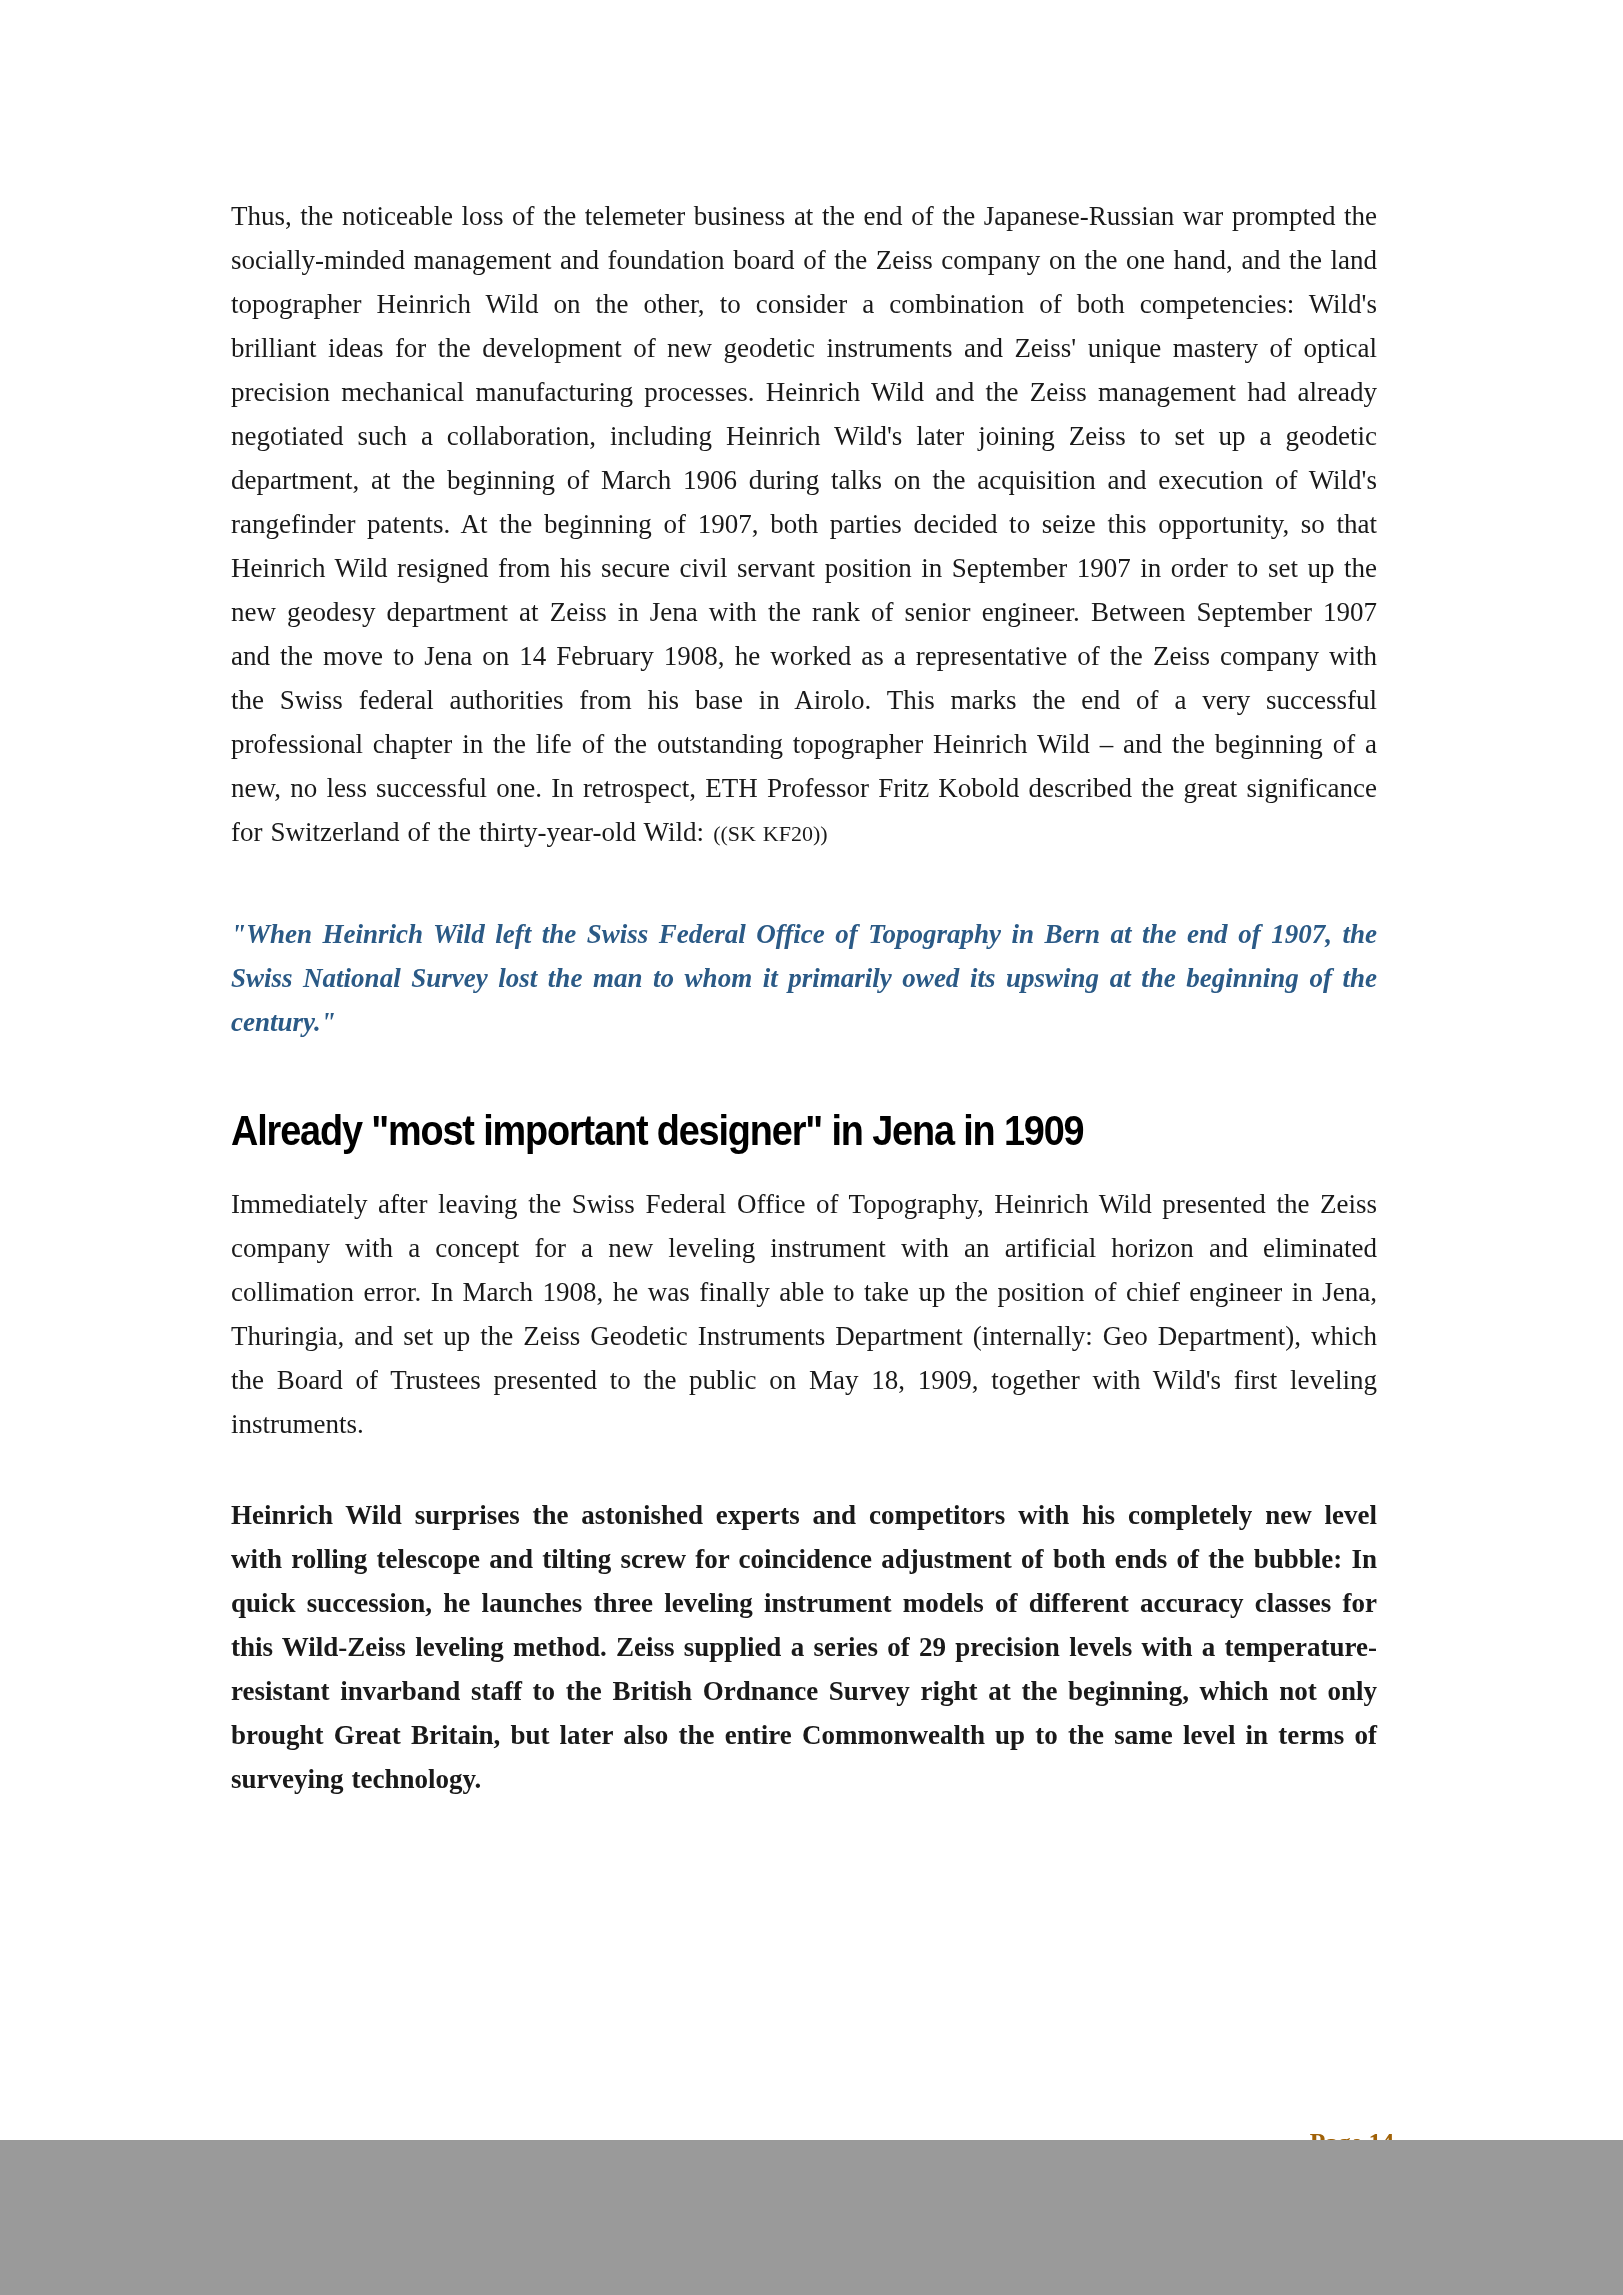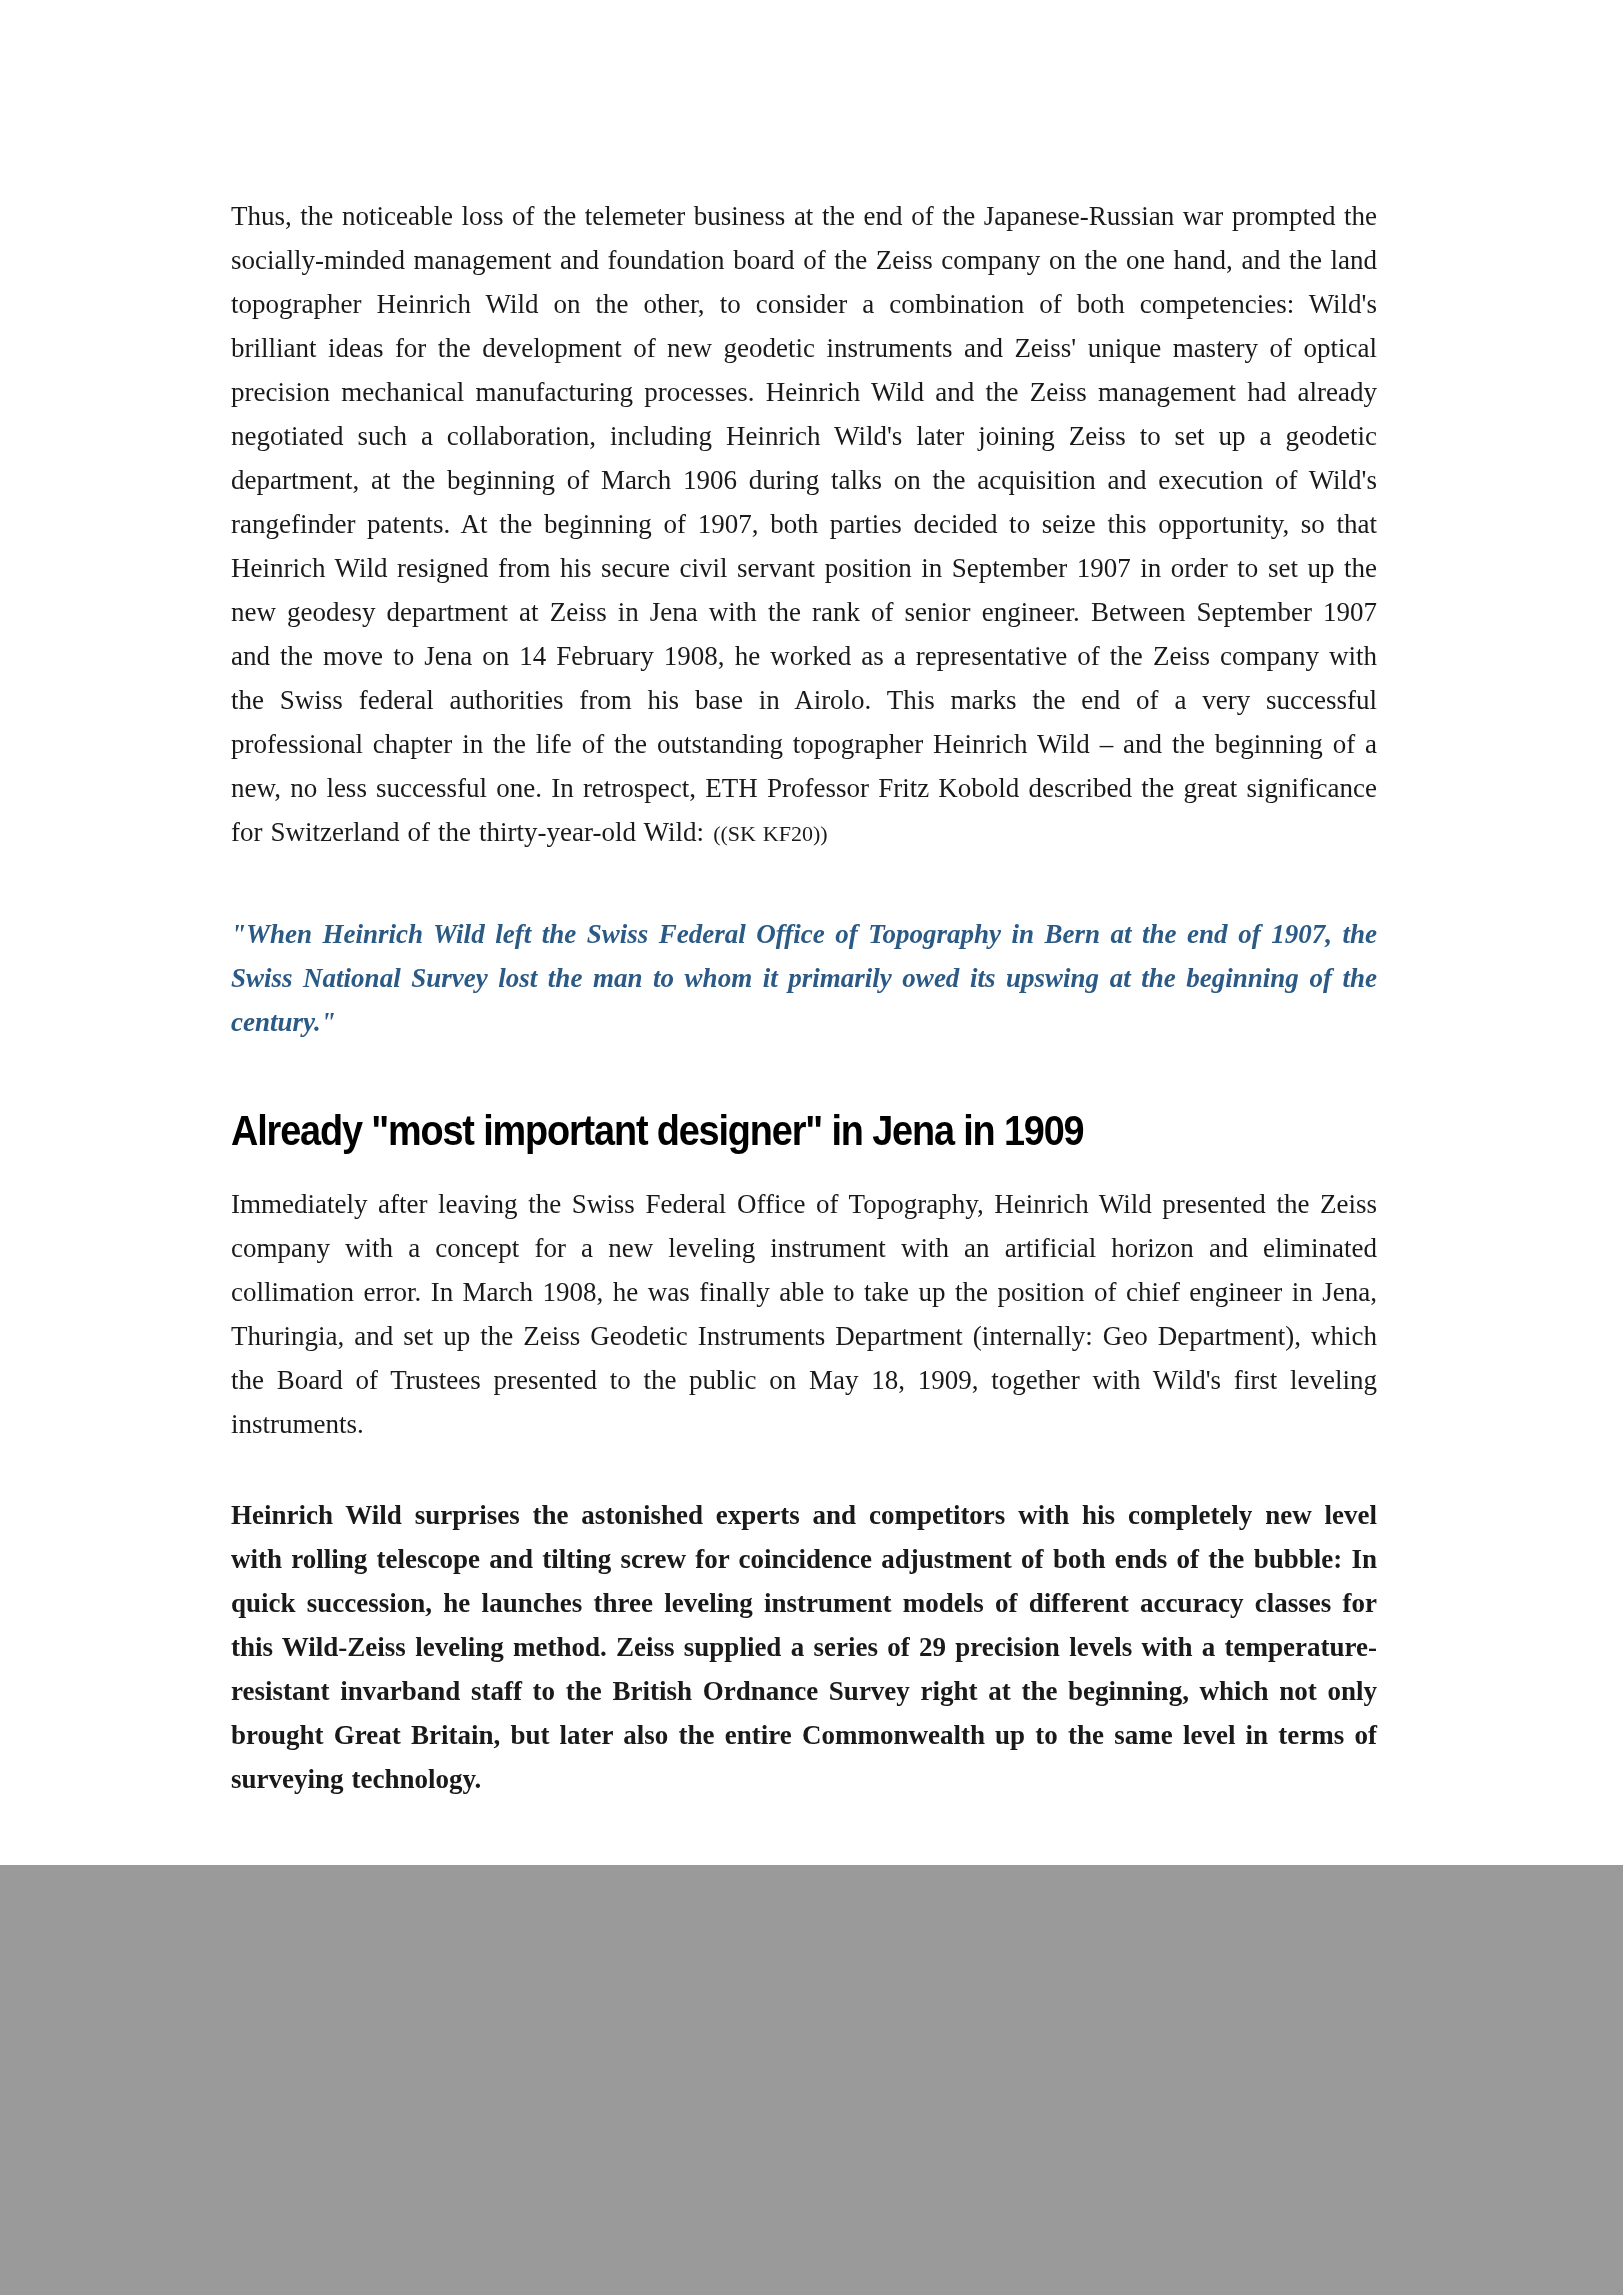"Thus, the noticeable loss of" .page { height: 1865px -> 2140px }
